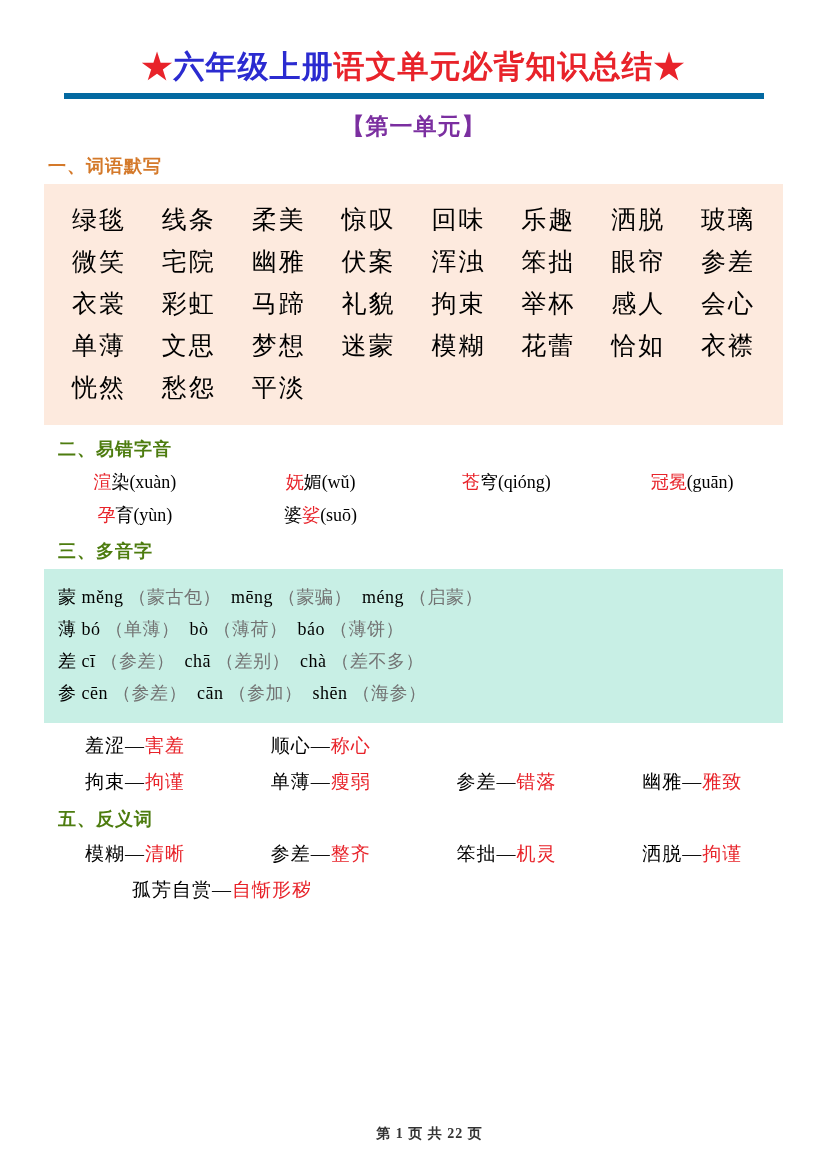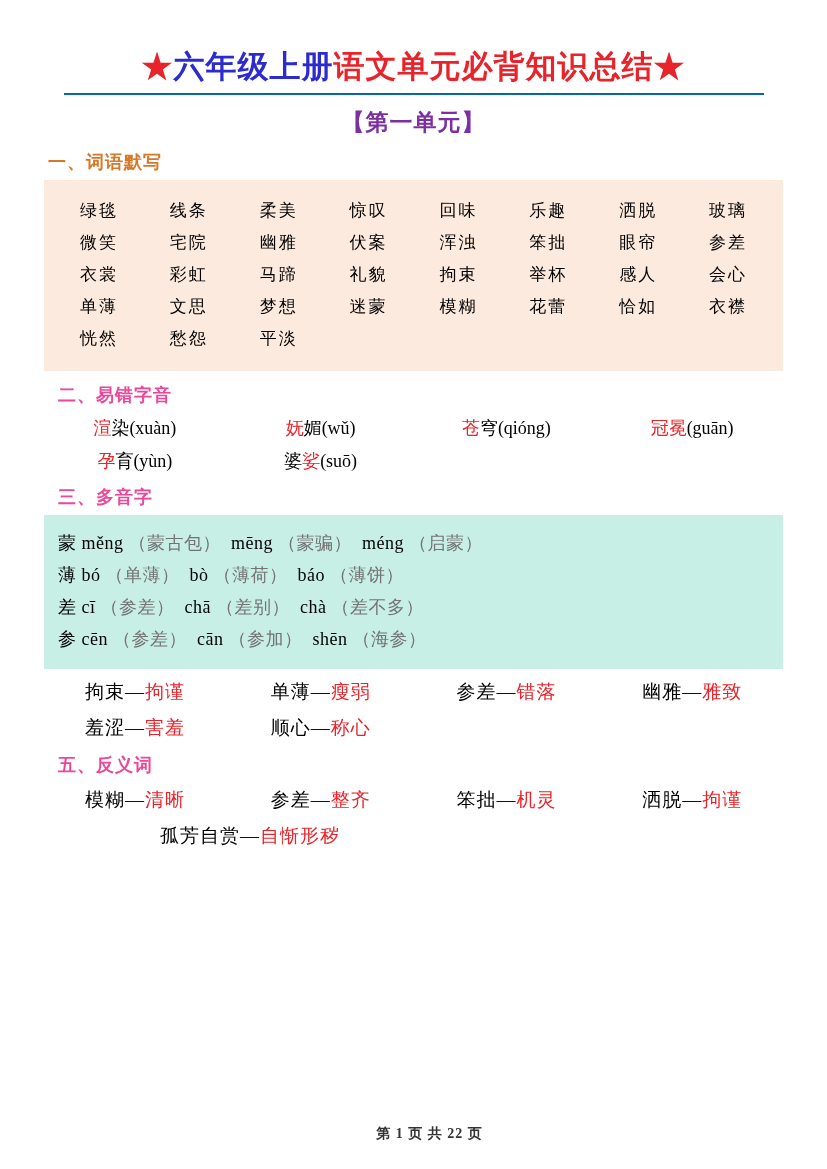"★六年级上册语文单元必背知识总结★" .title-wrap { border-bottom: 2px solid #0369a1 -> 6px solid #0369a1 }
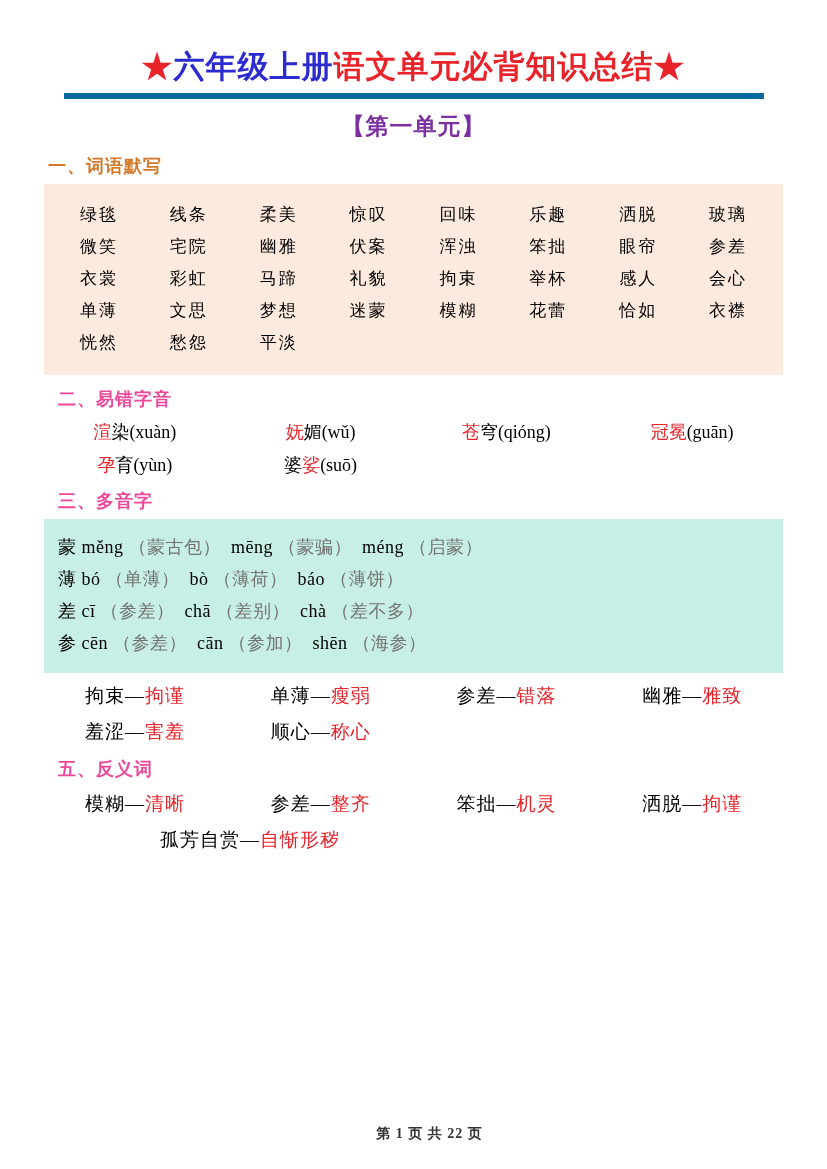"绿毯" .word-cell { font-size: 17px -> 25px }
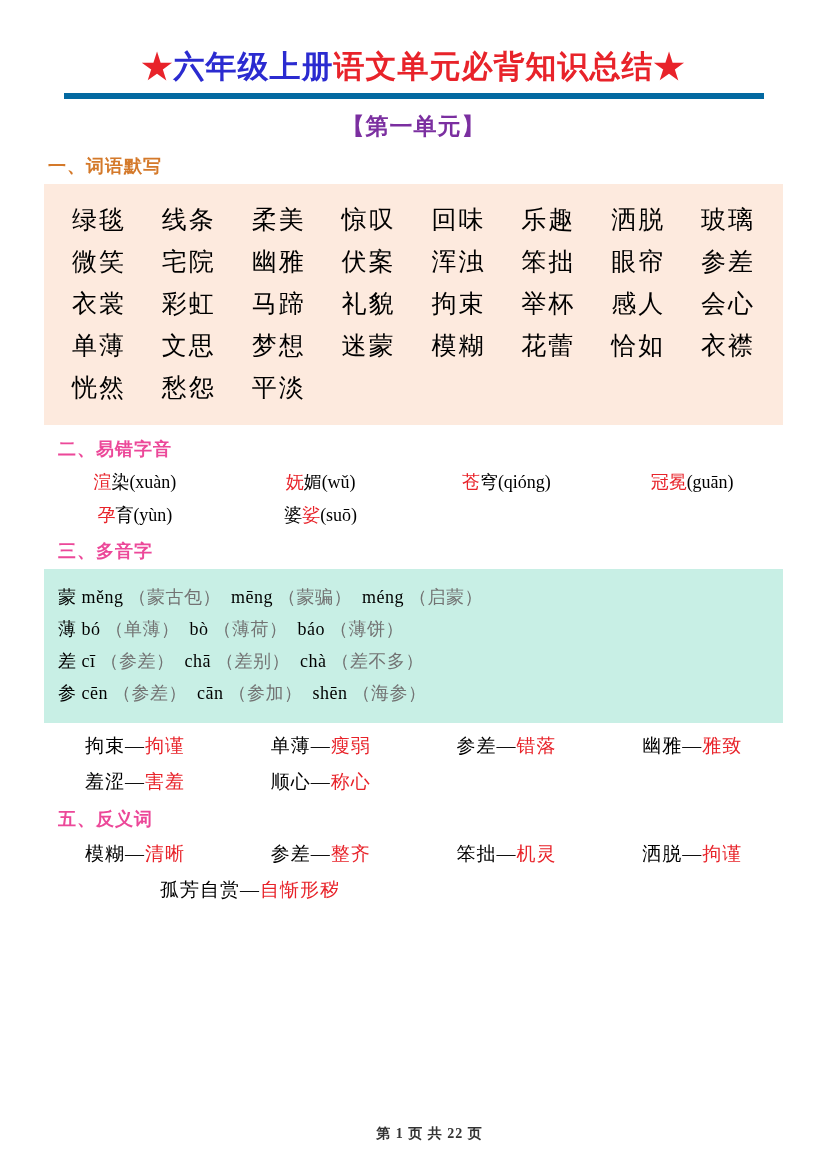"二、易错字音" .sec-head.green { color: #ec4899 -> #4d7c0f }
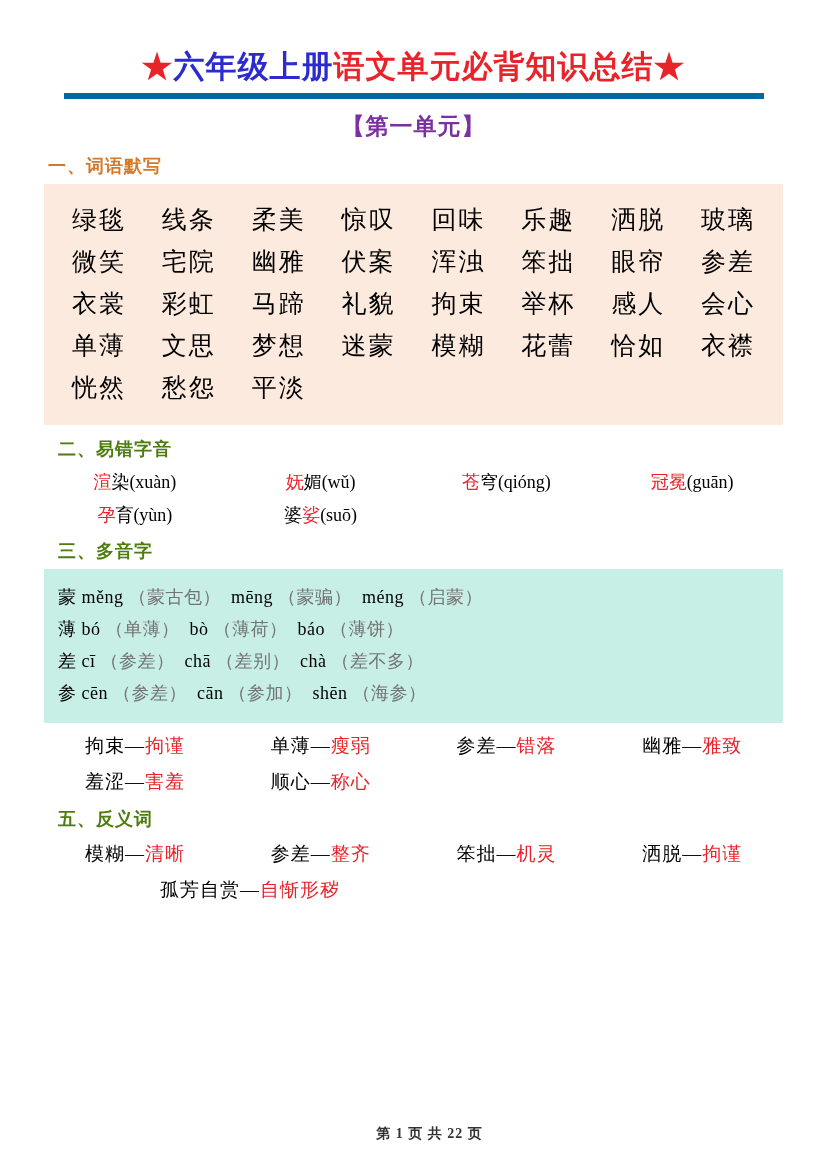"拘束—拘谨" div.pair-row { order: before "羞涩—害羞" -> after "羞涩—害羞" }
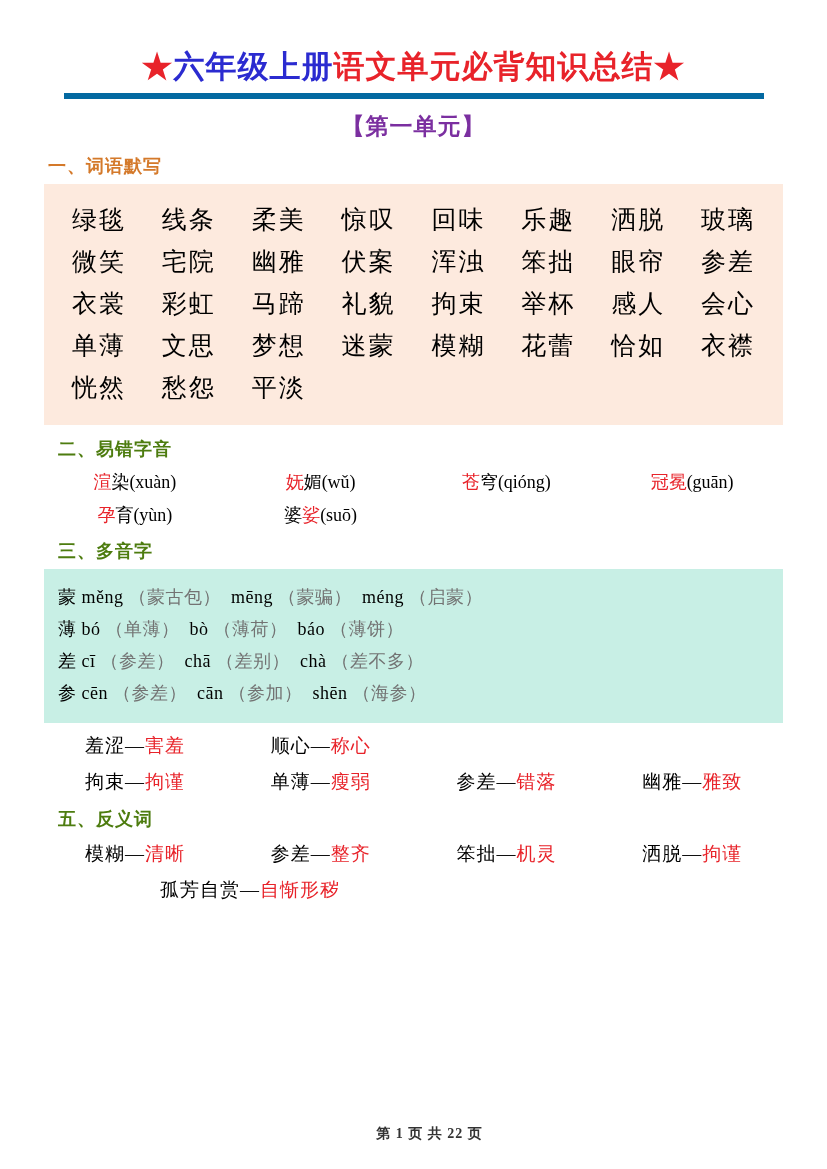"孤芳自赏—自惭形秽" .pair-row.indent .pair-cell { margin-left: 28px -> none }
